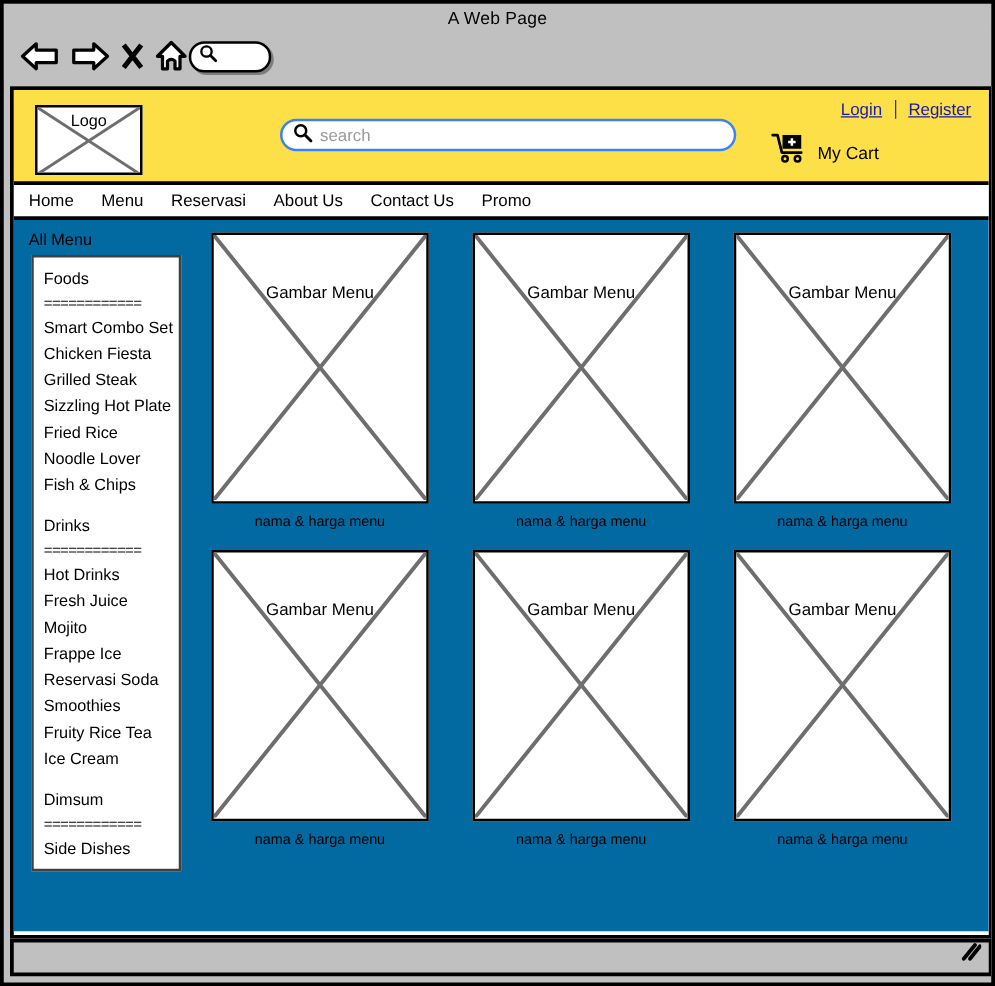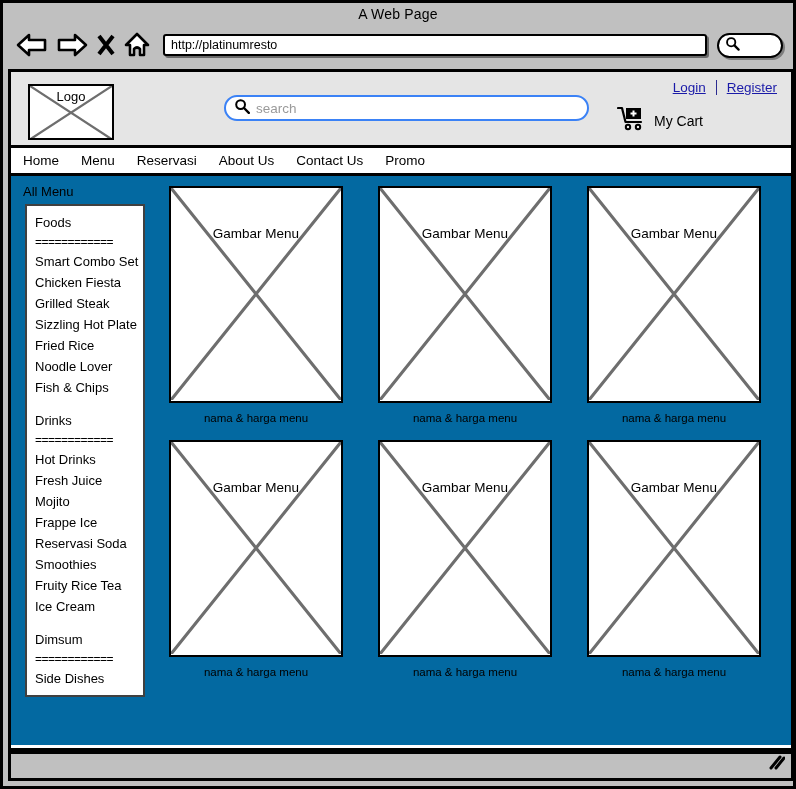"http://platinumresto" div.url-bar { html: <div> <span>http://platinumresto</span> </div> -> none }
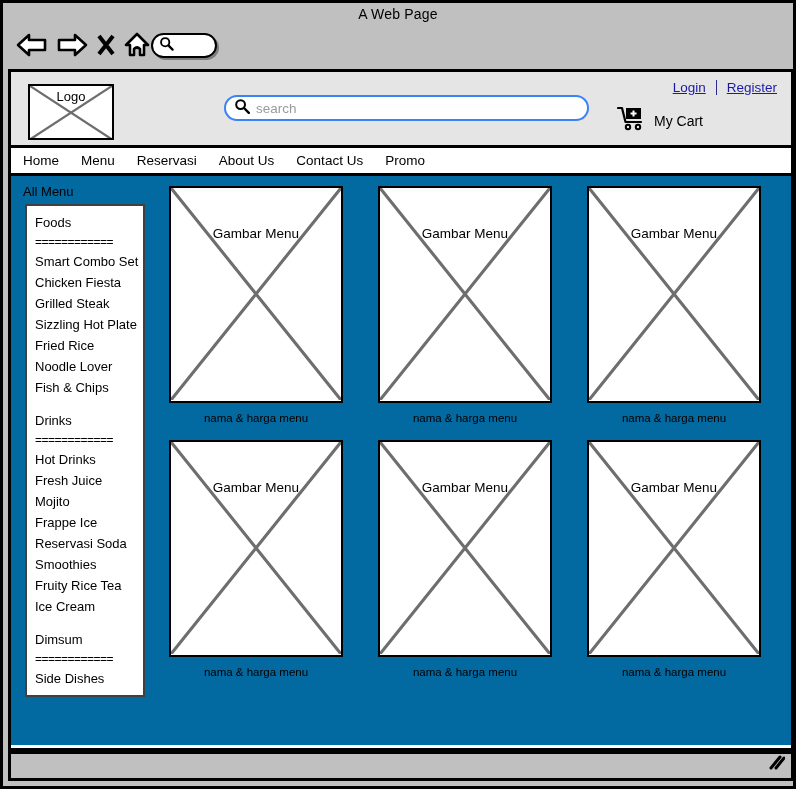"Logo" .site-header { background: #e5e5e5 -> #fde047 }
